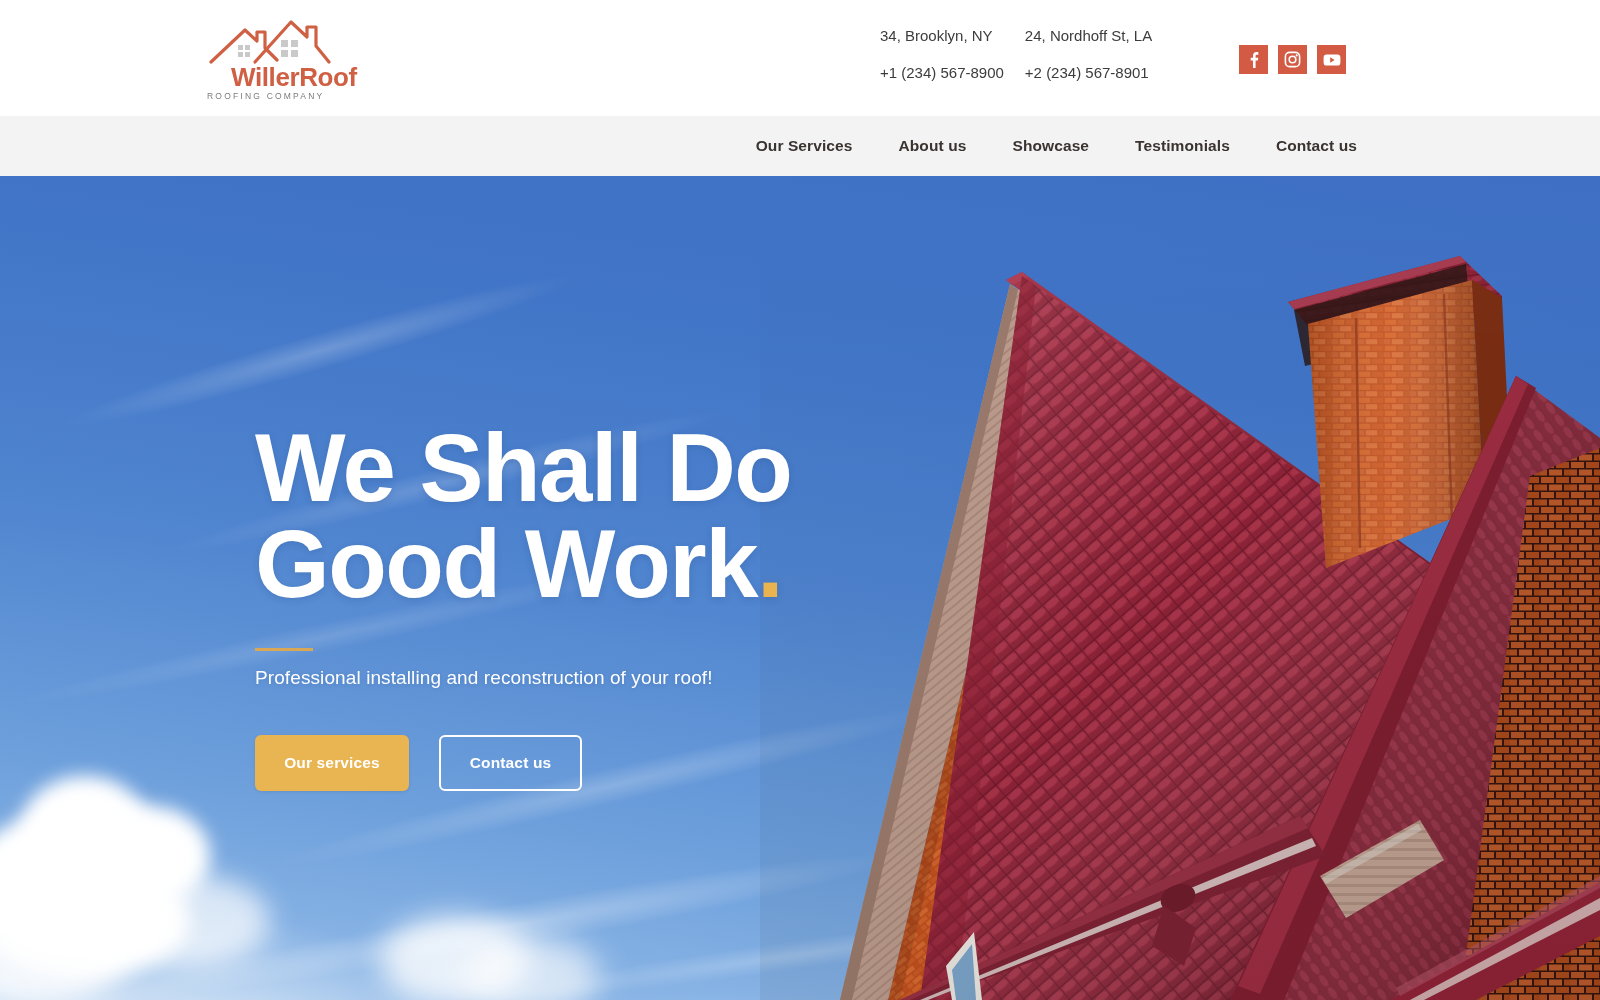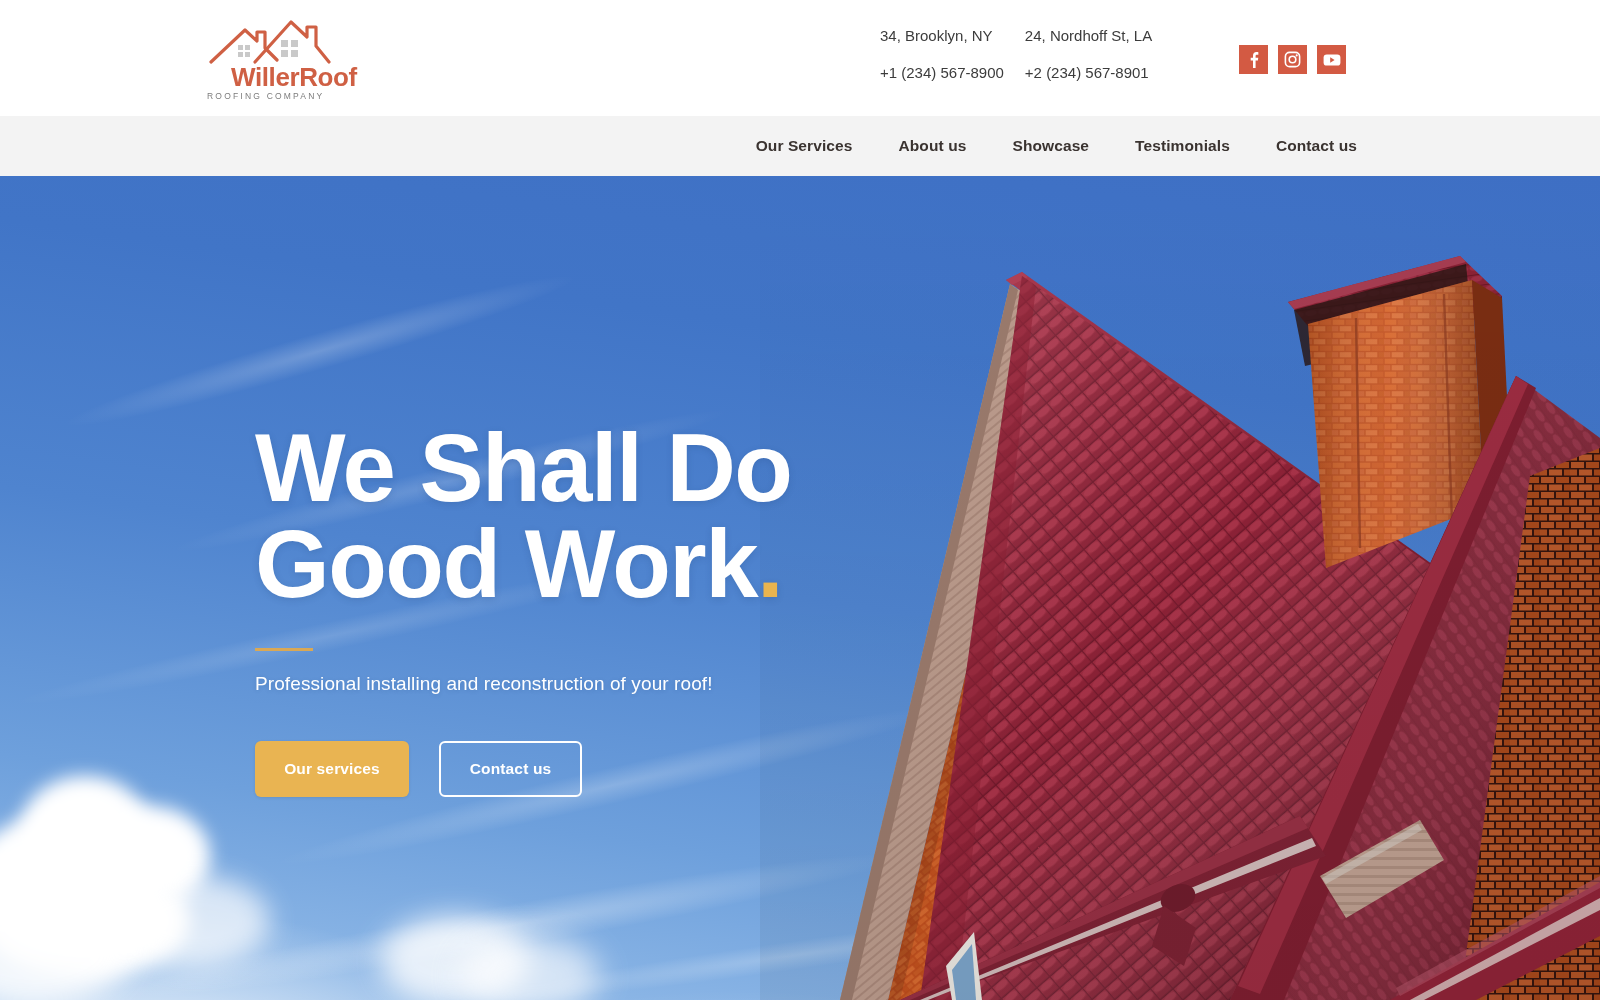"Professional installing and" .hero-sub { margin-top: 20px -> 14px }
